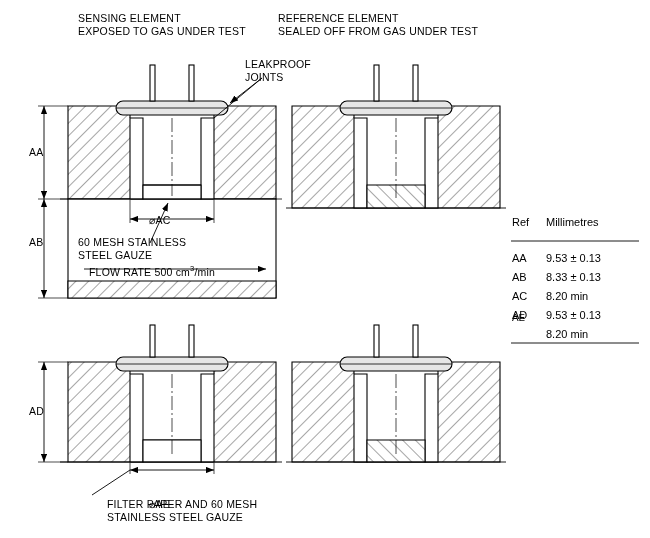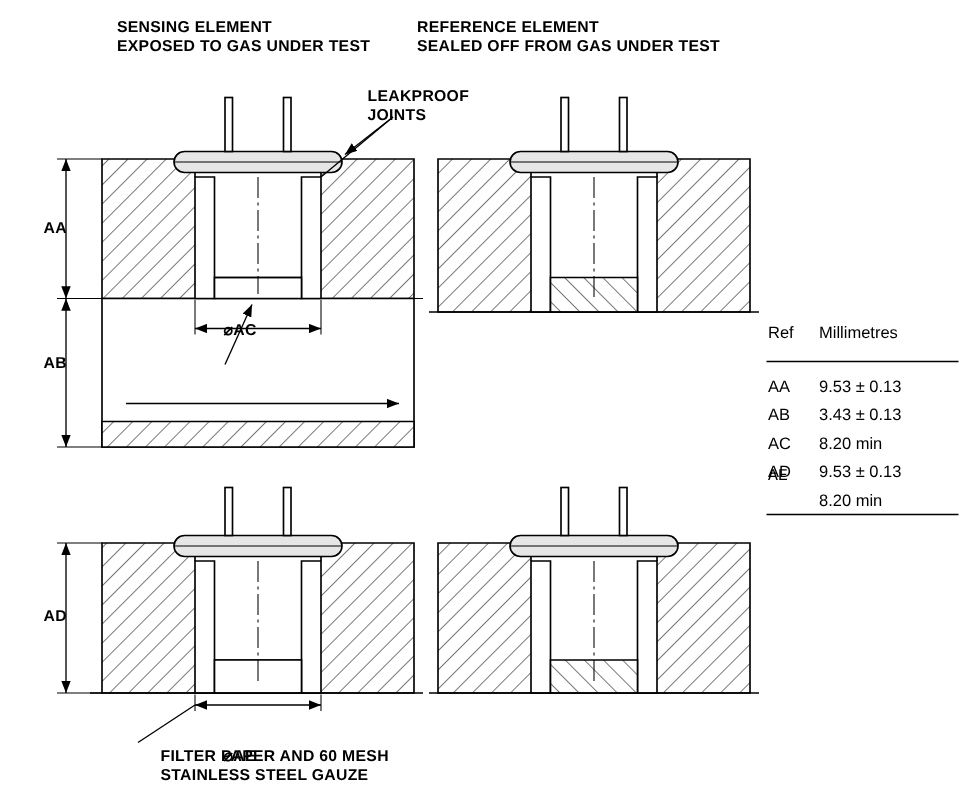"SENSING ELEMENT" .lbl { font-weight: bold -> none }
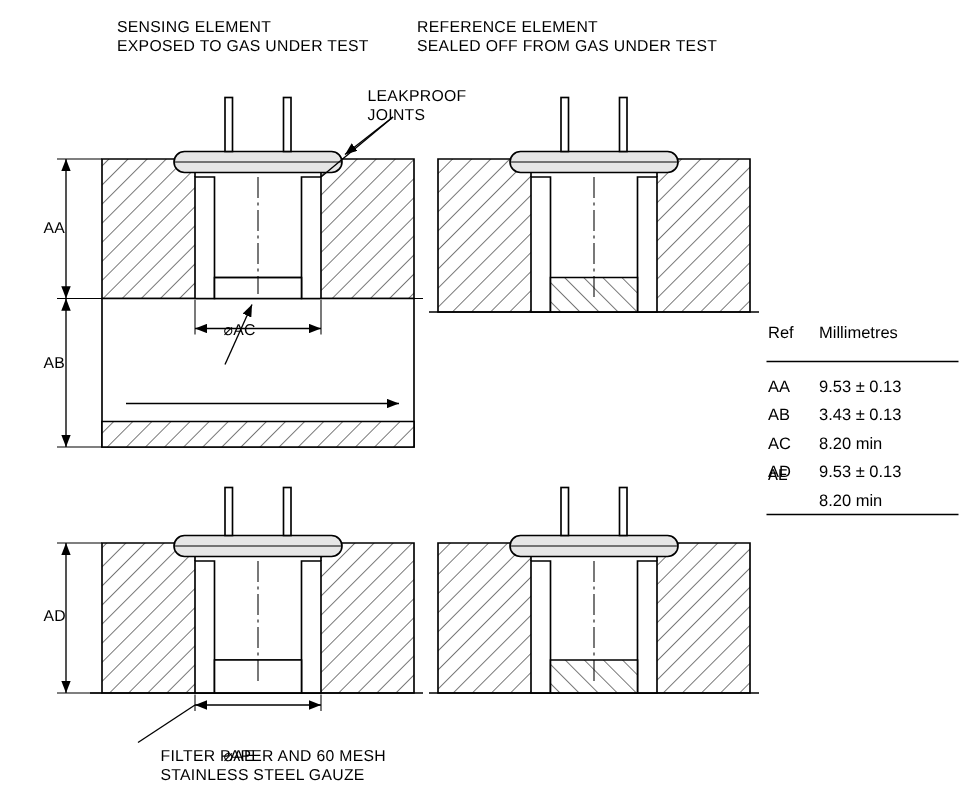"60 MESH STAINLESS" div.lbl { html: none -> <div>60 MESH STAINLESS STEEL GAUZE</div> }
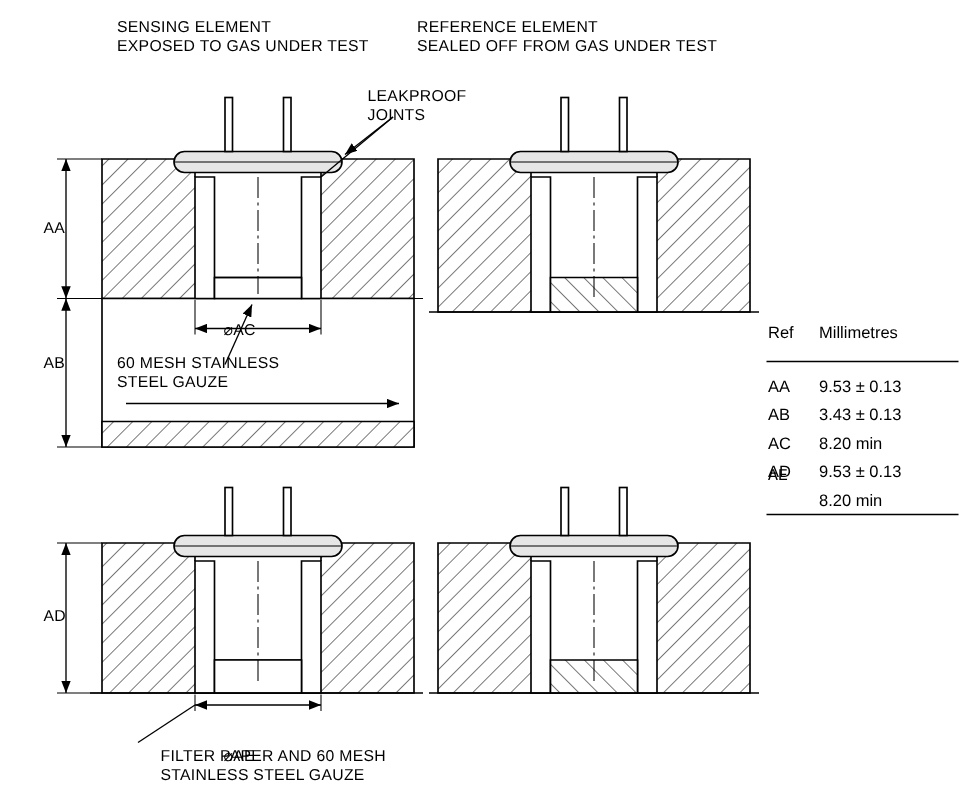"FLOW RATE 500 cm3/min" div.lbl { html: none -> <div><span>FLOW RATE 500 cm</span><span>3</span><span>/min</span></div> }
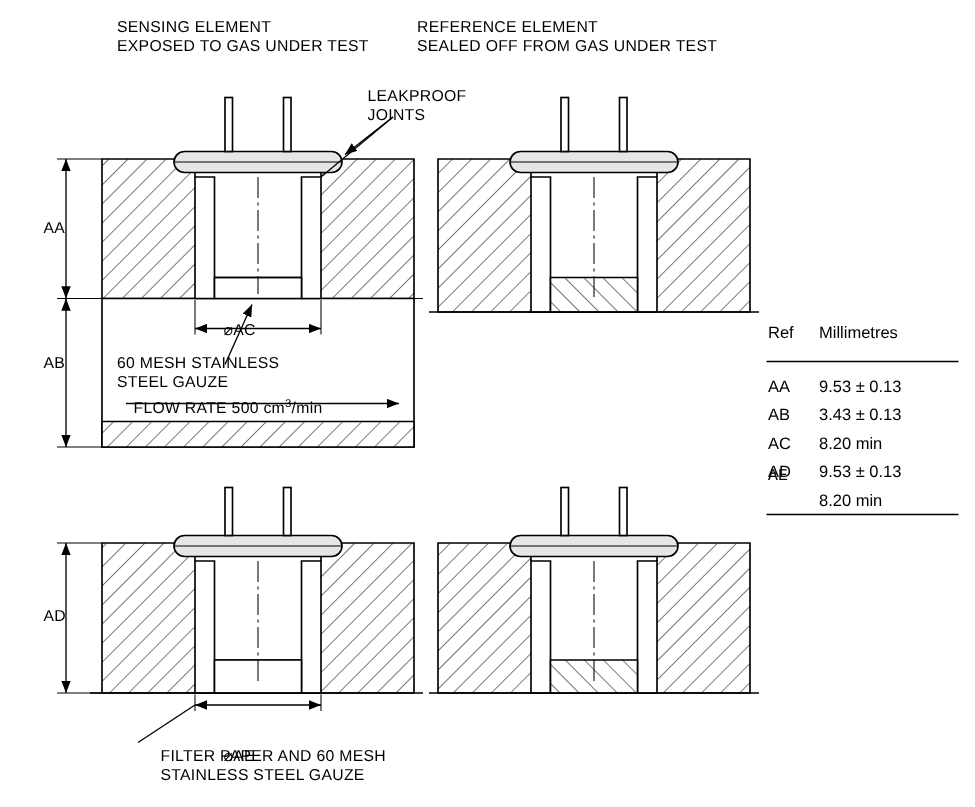"3.43 ± 0.13" div.tbl { text: 3.43 -> 8.33 }
